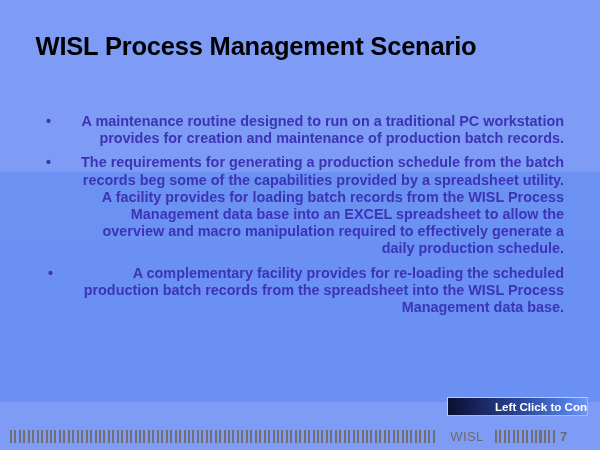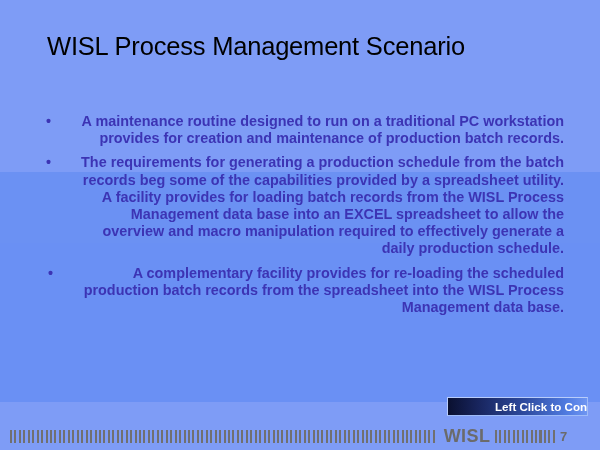"WISL Process Management Scenario" #title { font-weight: normal -> bold }
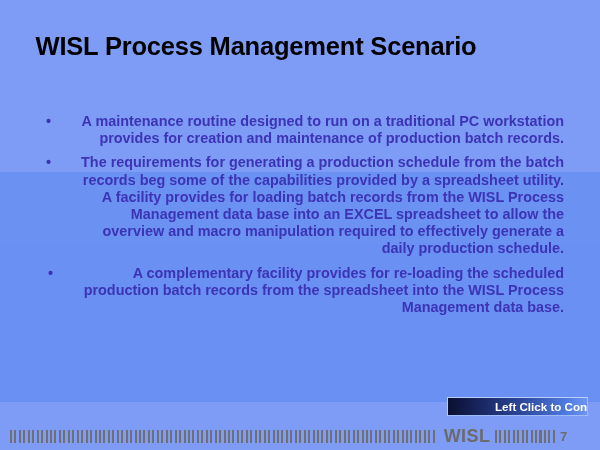"WISL" #footer-label { font-size: 18px -> 13px; font-weight: bold -> normal }
